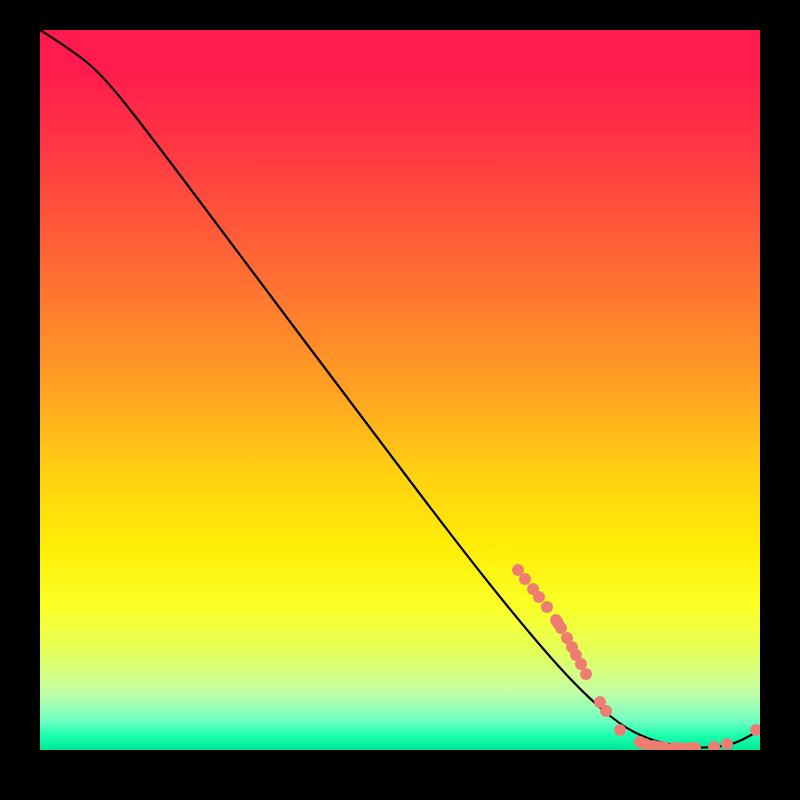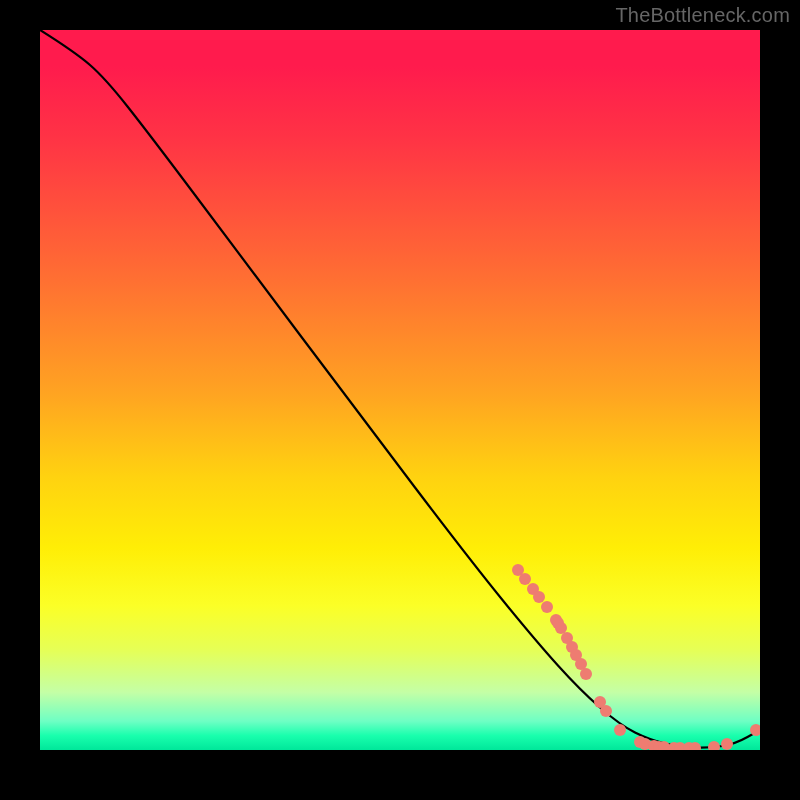"TheBottleneck.com" div.watermark { html: <div>TheBottleneck.com</div> -> none }
